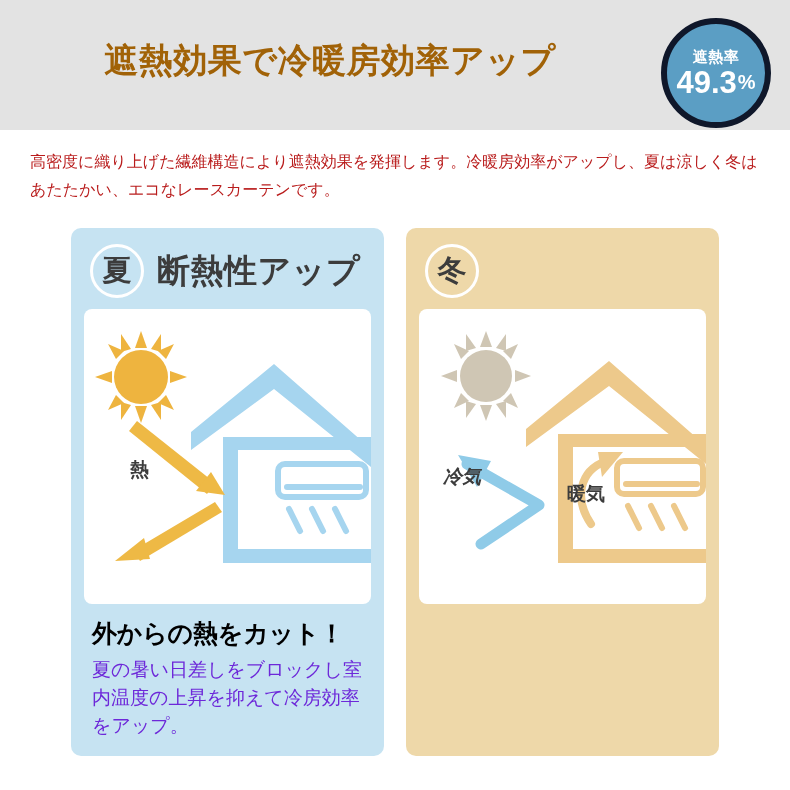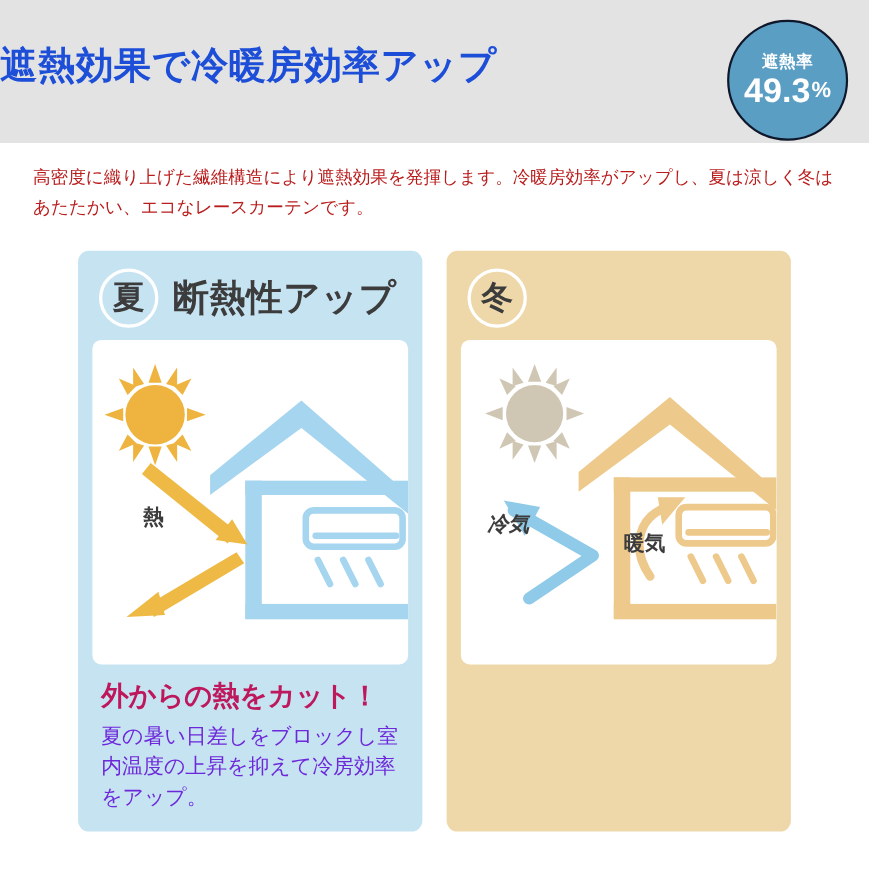"遮熱効果で冷暖房効率アップ" .header-title { color: #1d4ed8 -> #a16207; text-align: none -> center }
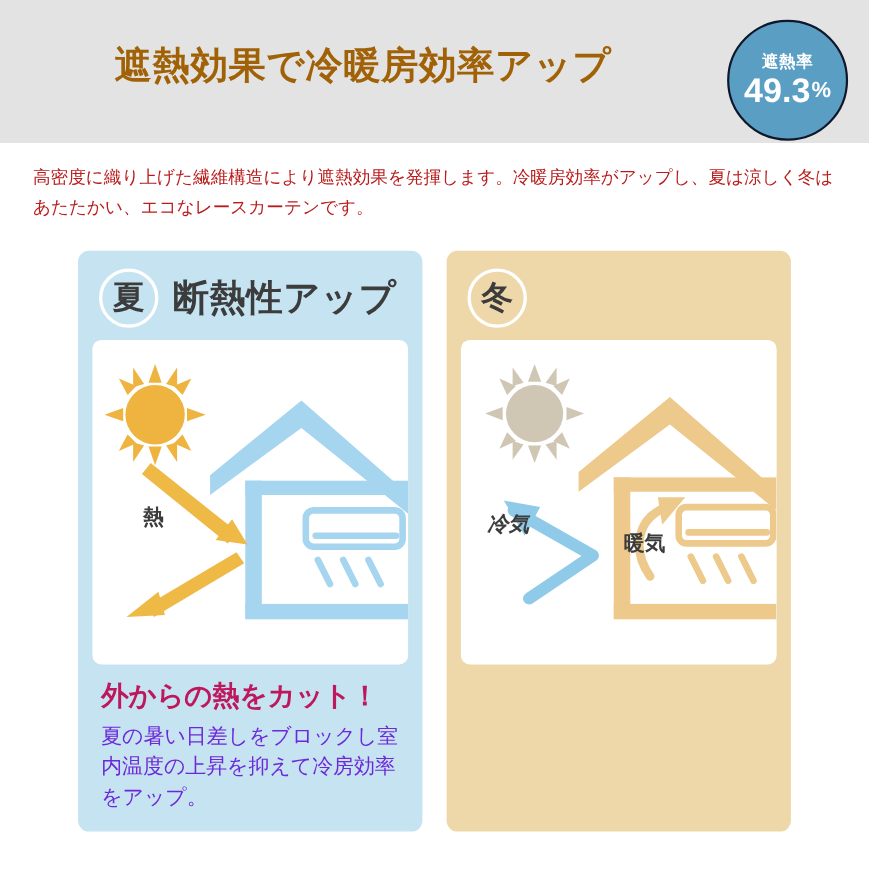"遮熱率" .badge { border: 2px solid #0f172a -> 6px solid #0f172a }
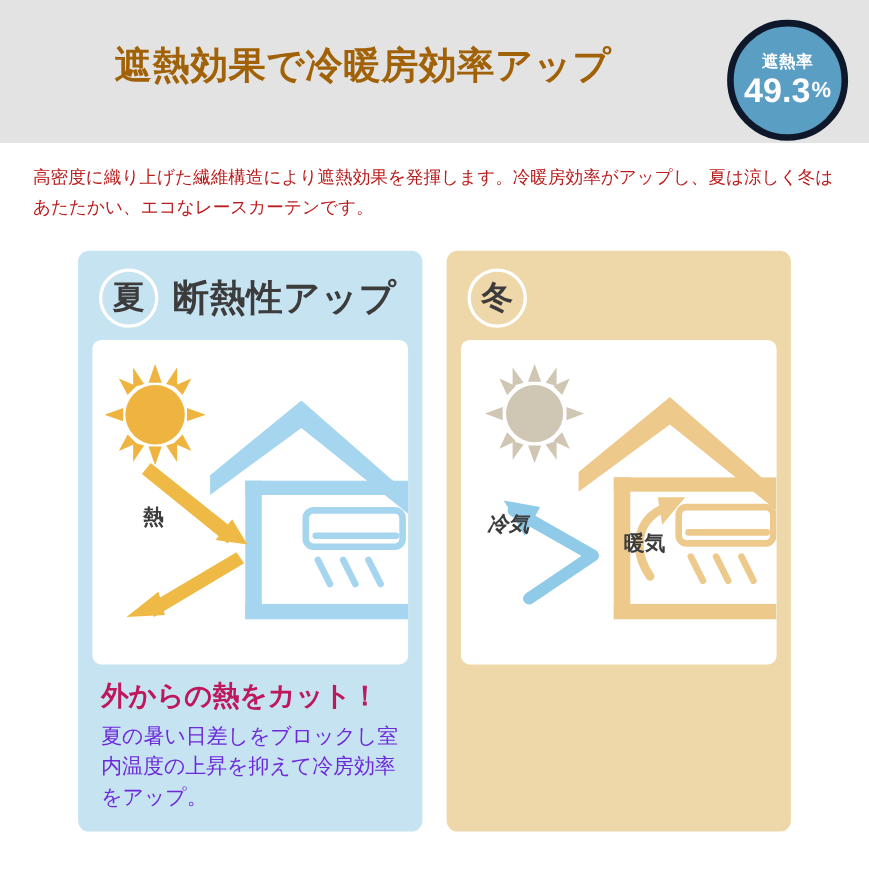"外からの熱をカット！" .foot-title { color: #be185d -> #000000 }
